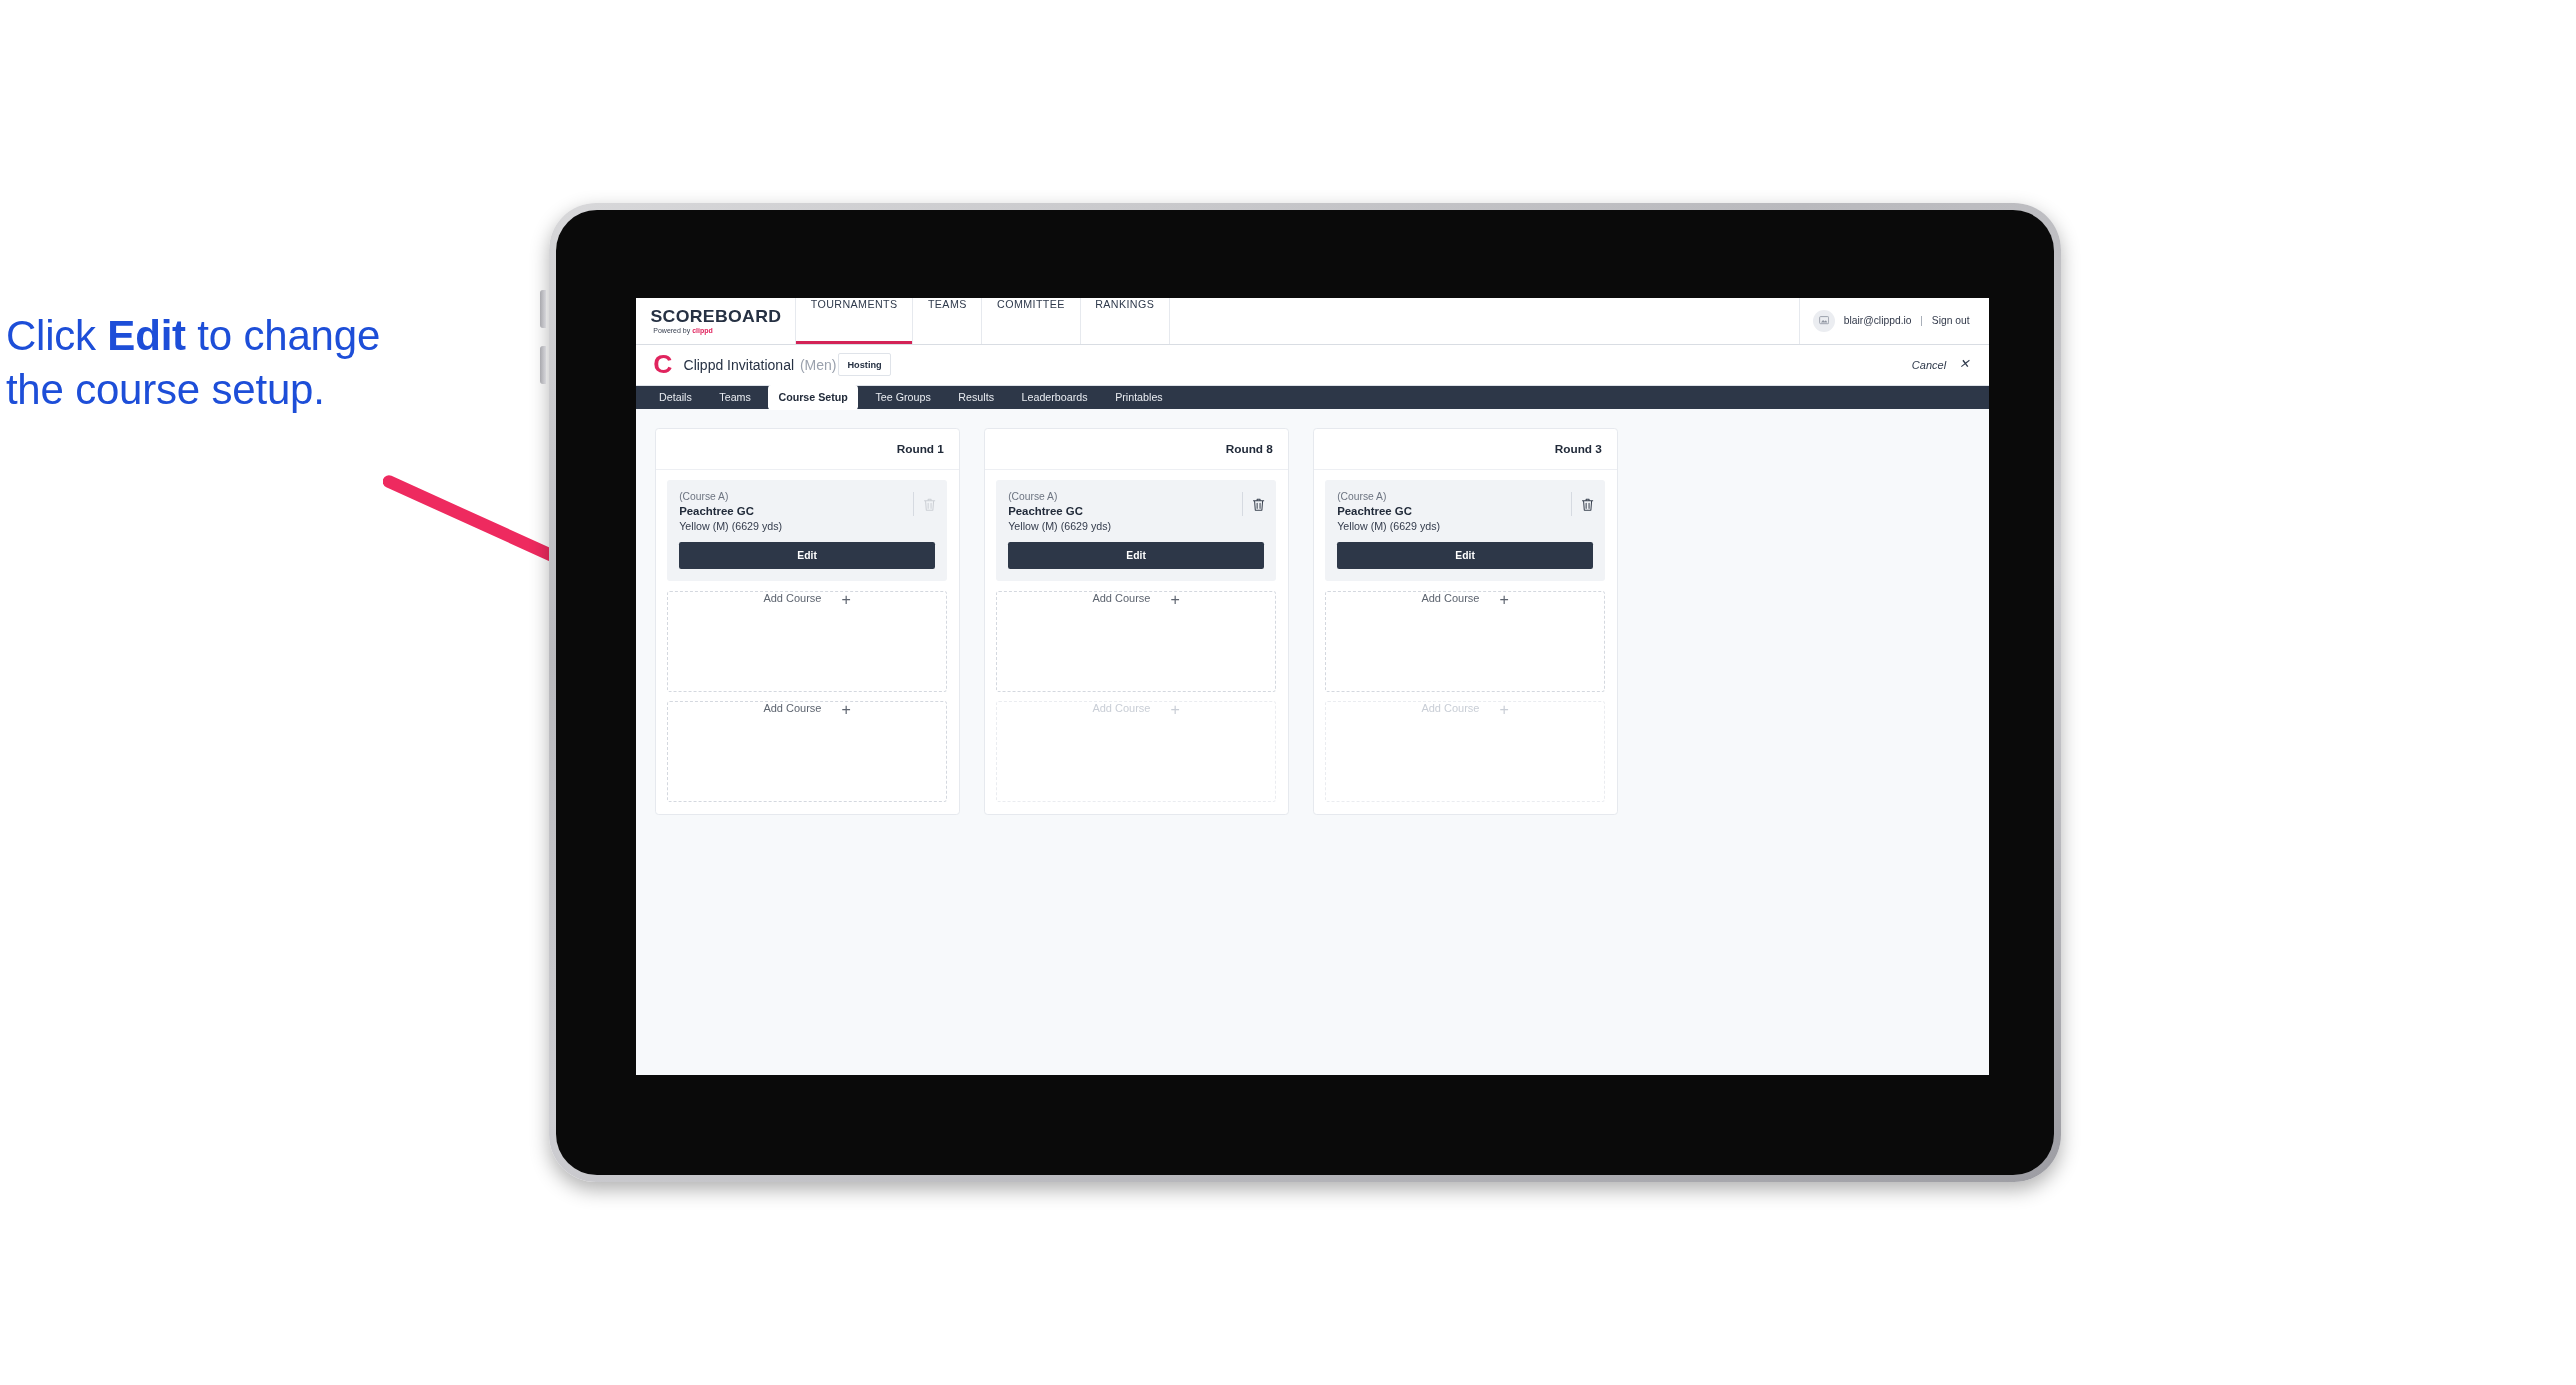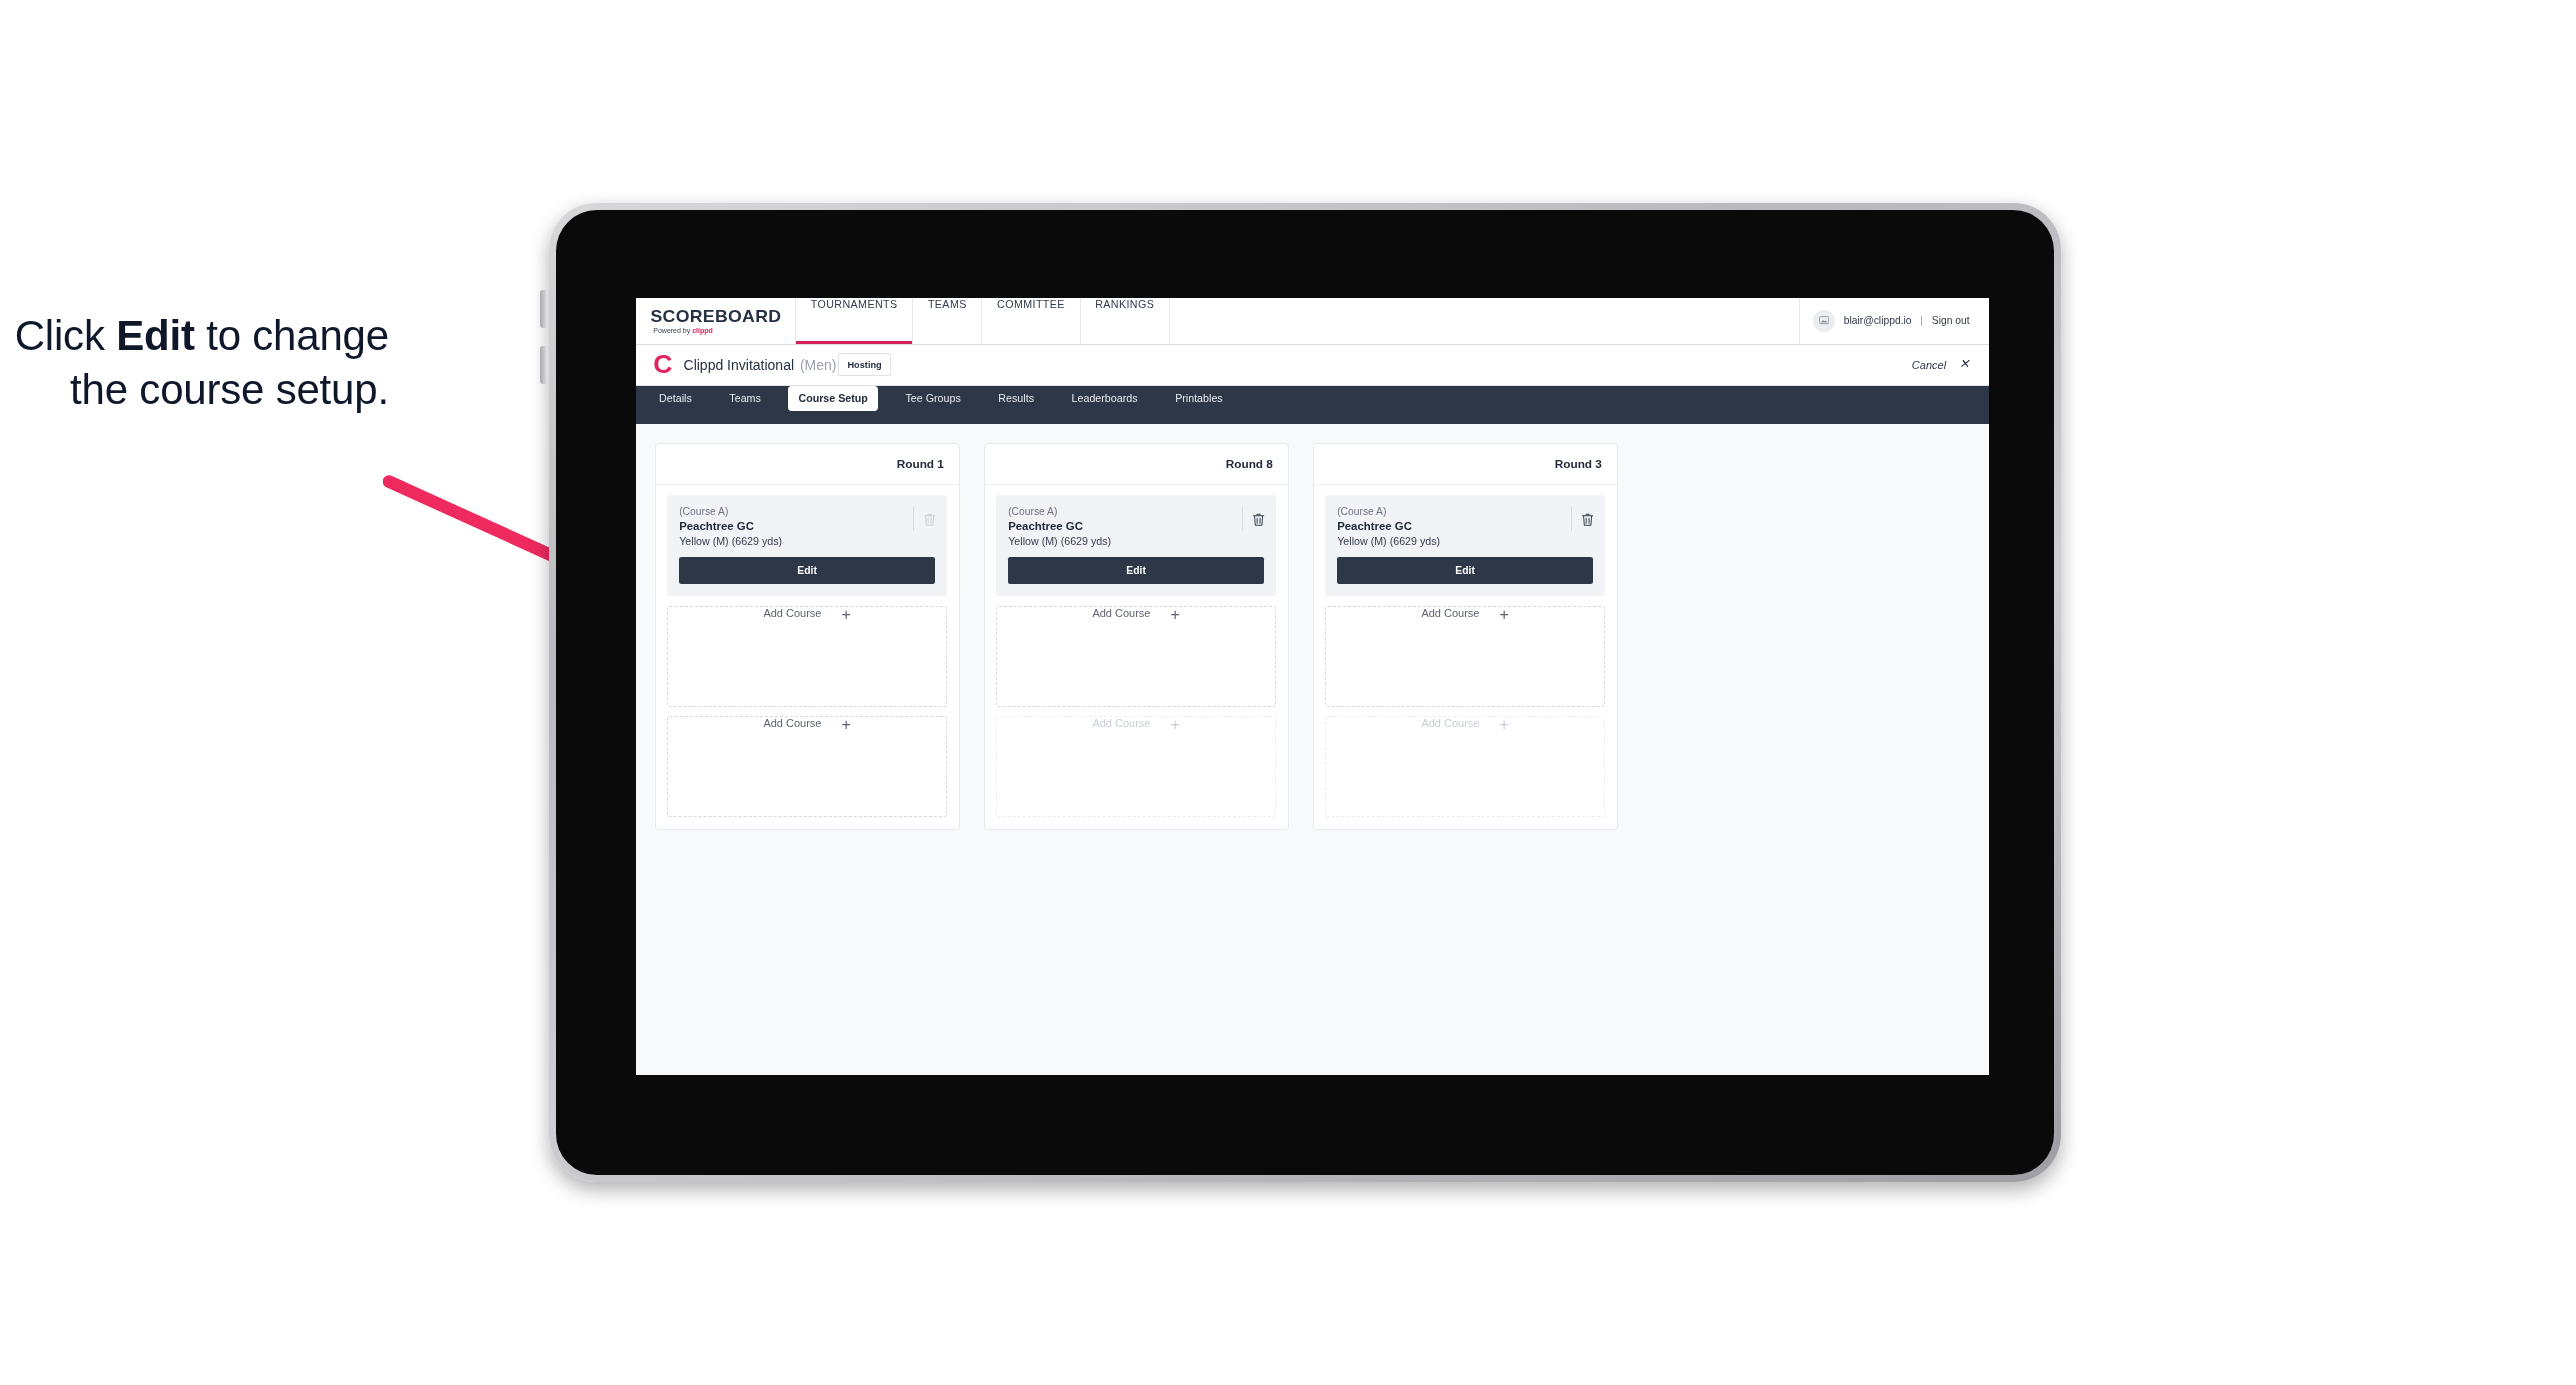"Click Edit to change the" #annotation { color: #0f172a -> #1d4ed8; text-align: right -> none }
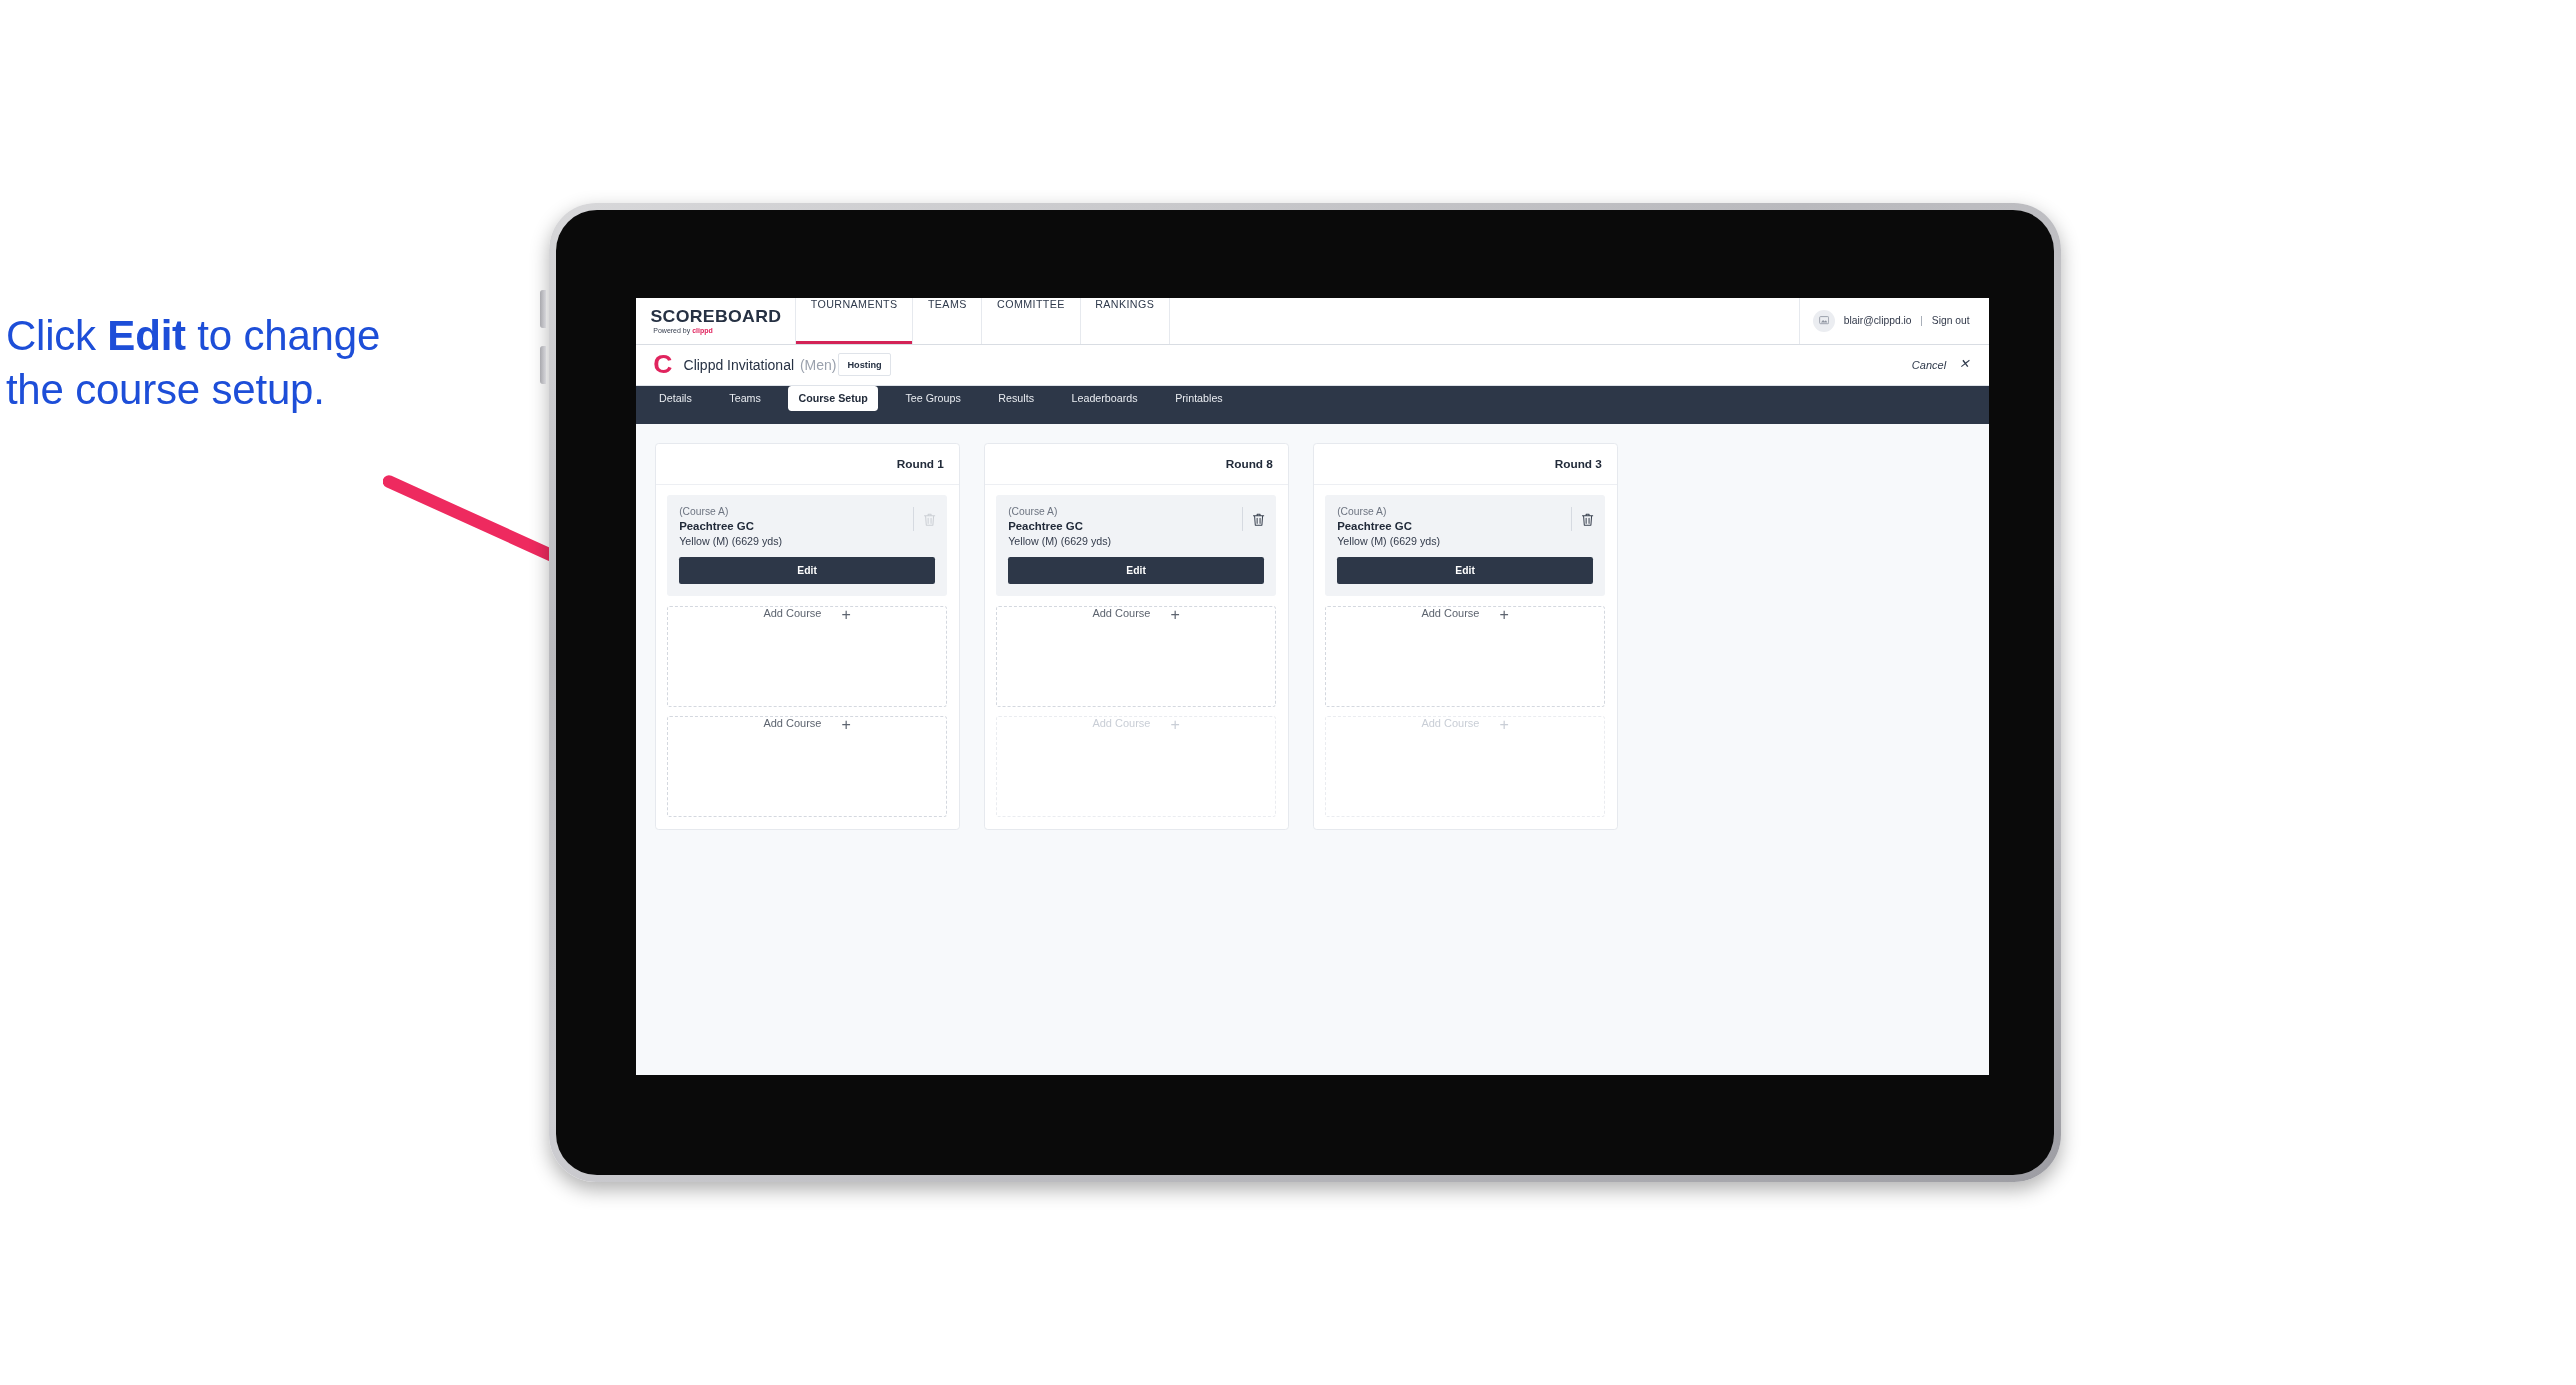"Details" #subnav { align-items: flex-start -> center; gap: 17px -> 7px; height: 38px -> 23px }
